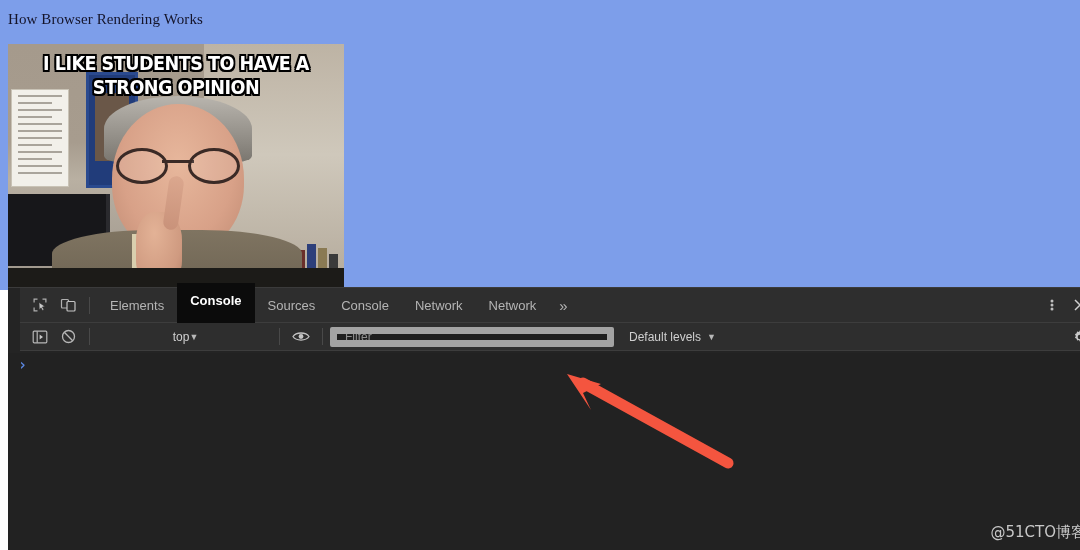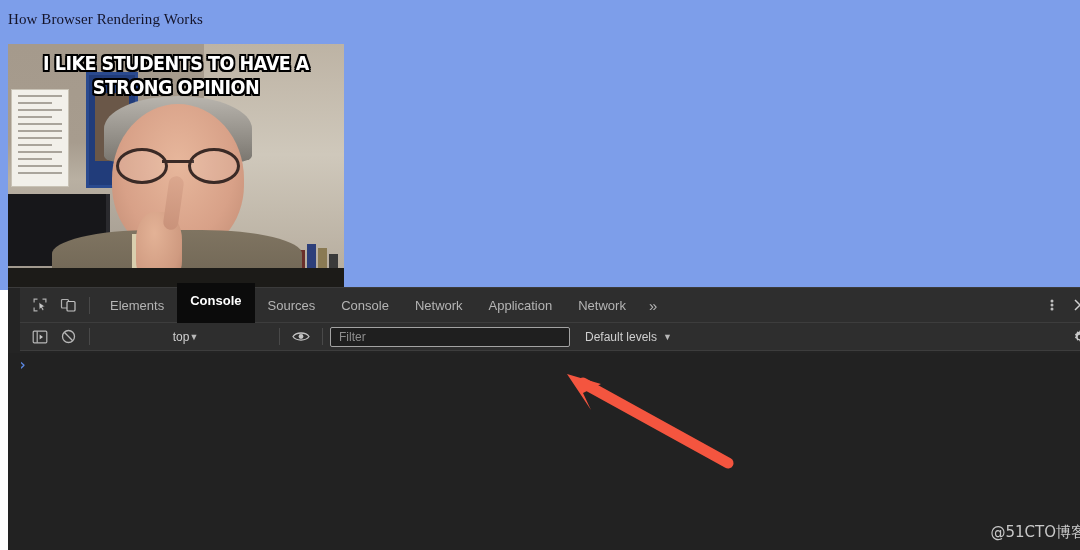"Application" div.dt-tab { html: <div>Application</div> -> none }
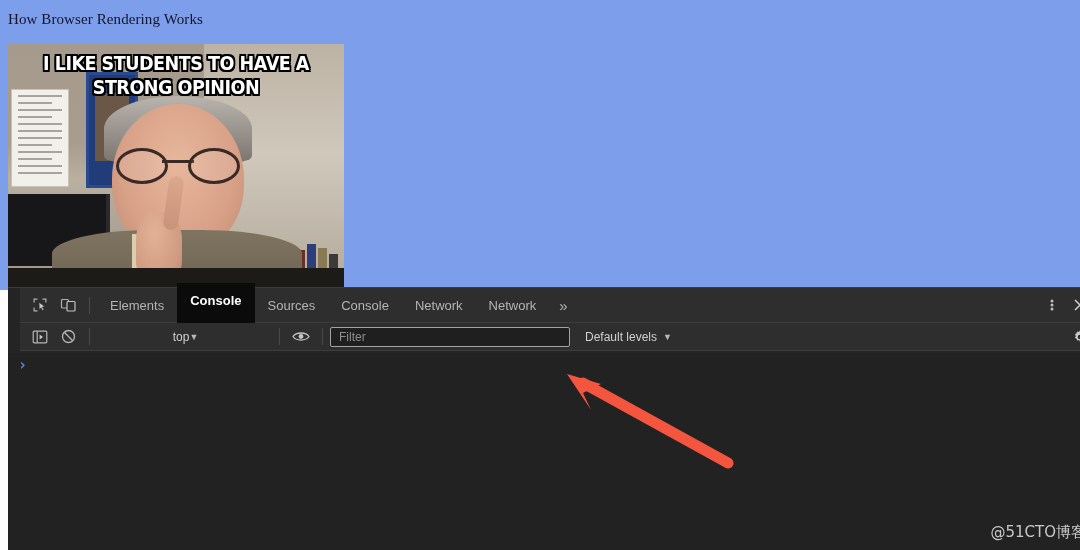"Filter" #filter-input { border: 1px solid #a3a3a3 -> 7px solid #a3a3a3; width: 240px -> 284px }
